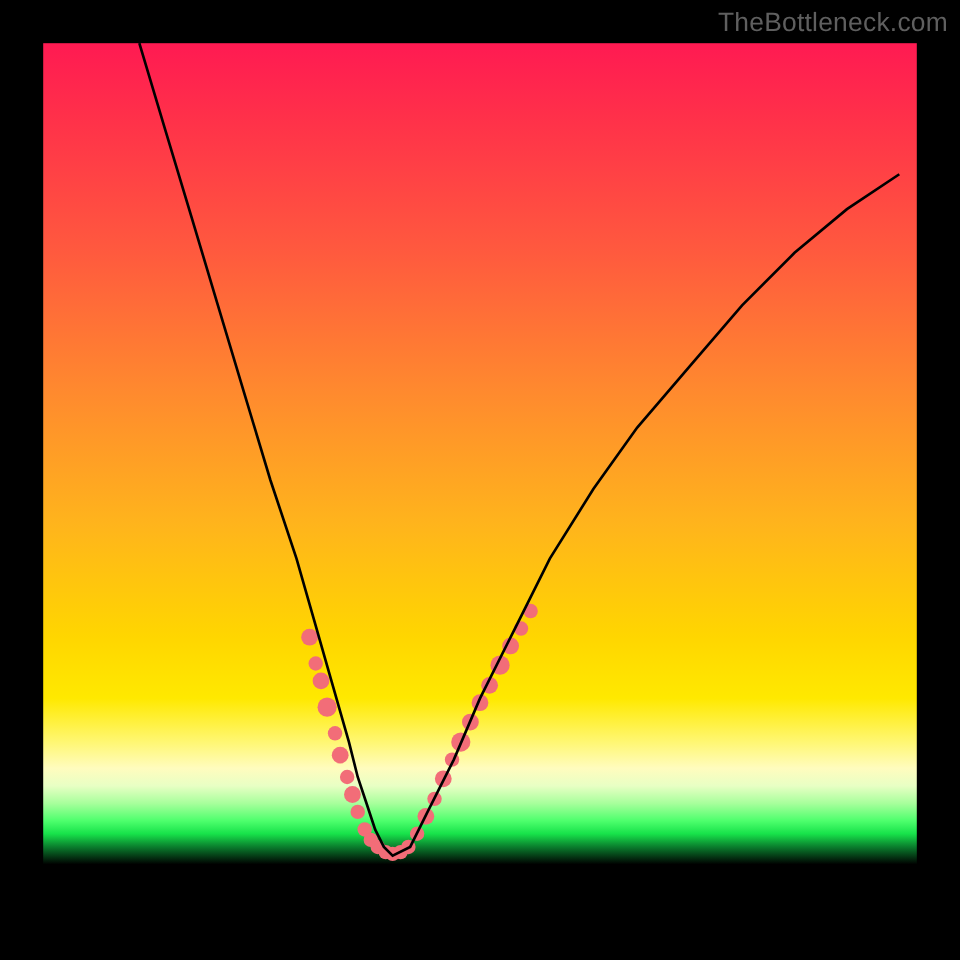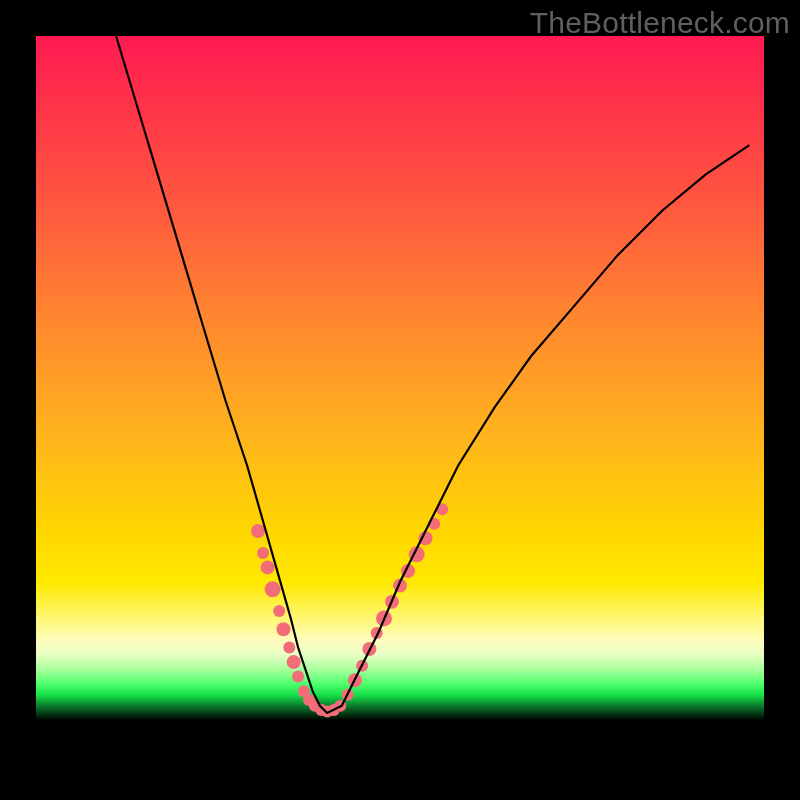"TheBottleneck.com" .watermark { font-size: 30px -> 22px }
